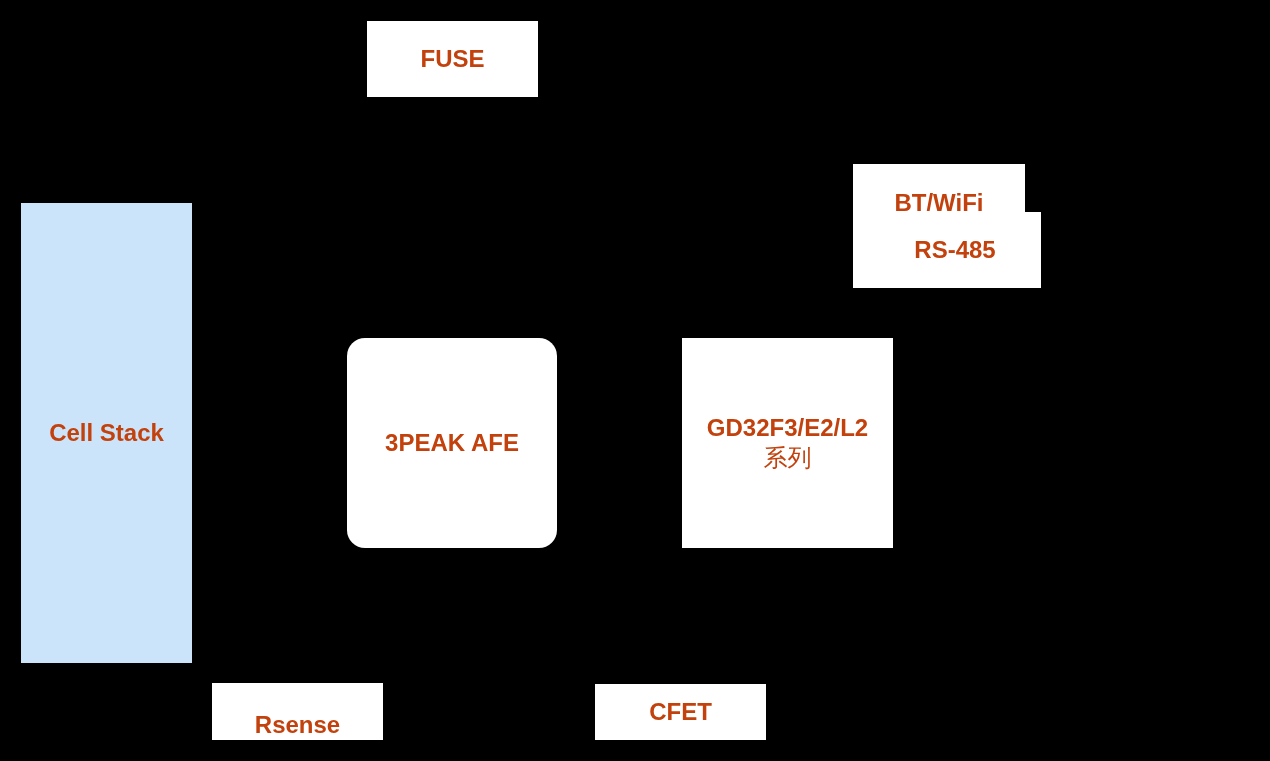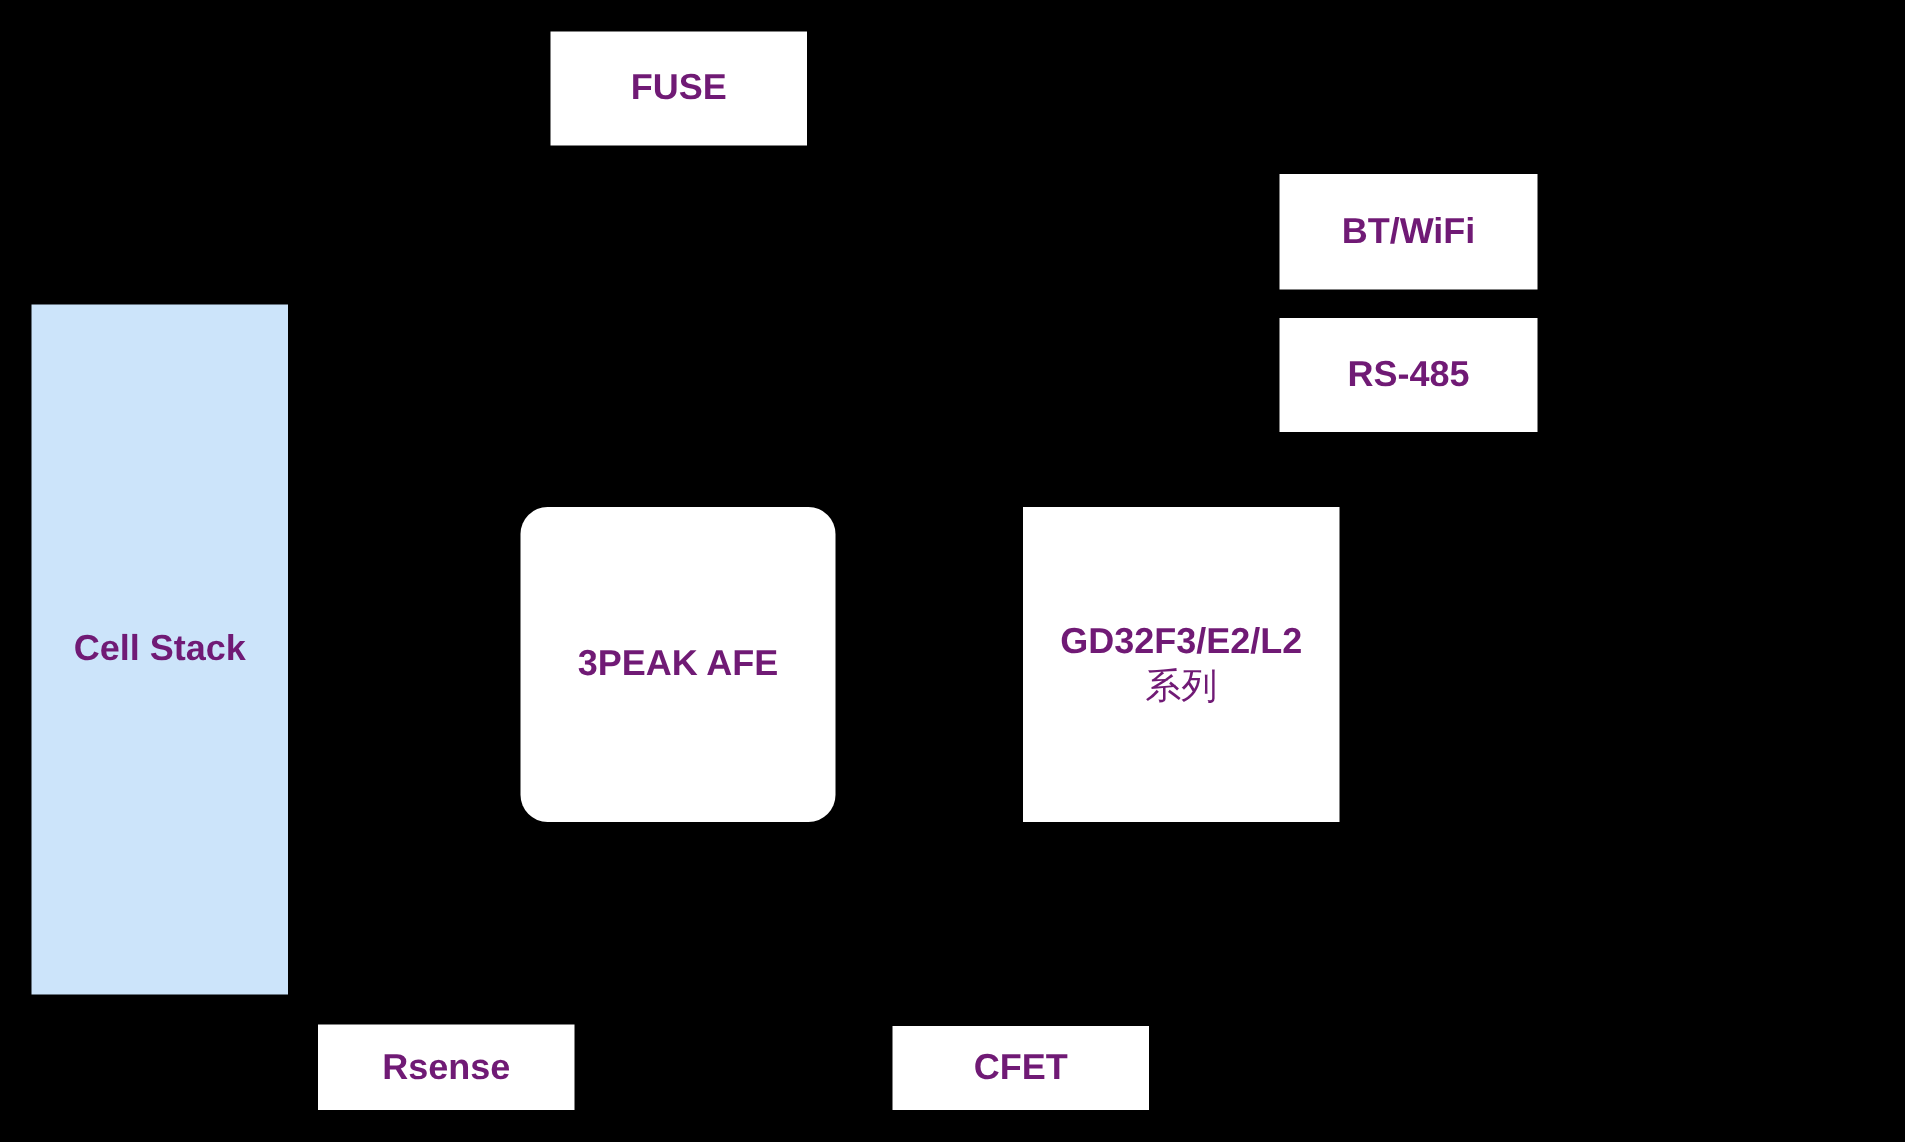"FUSE" .node { color: #701a75 -> #c2410c }
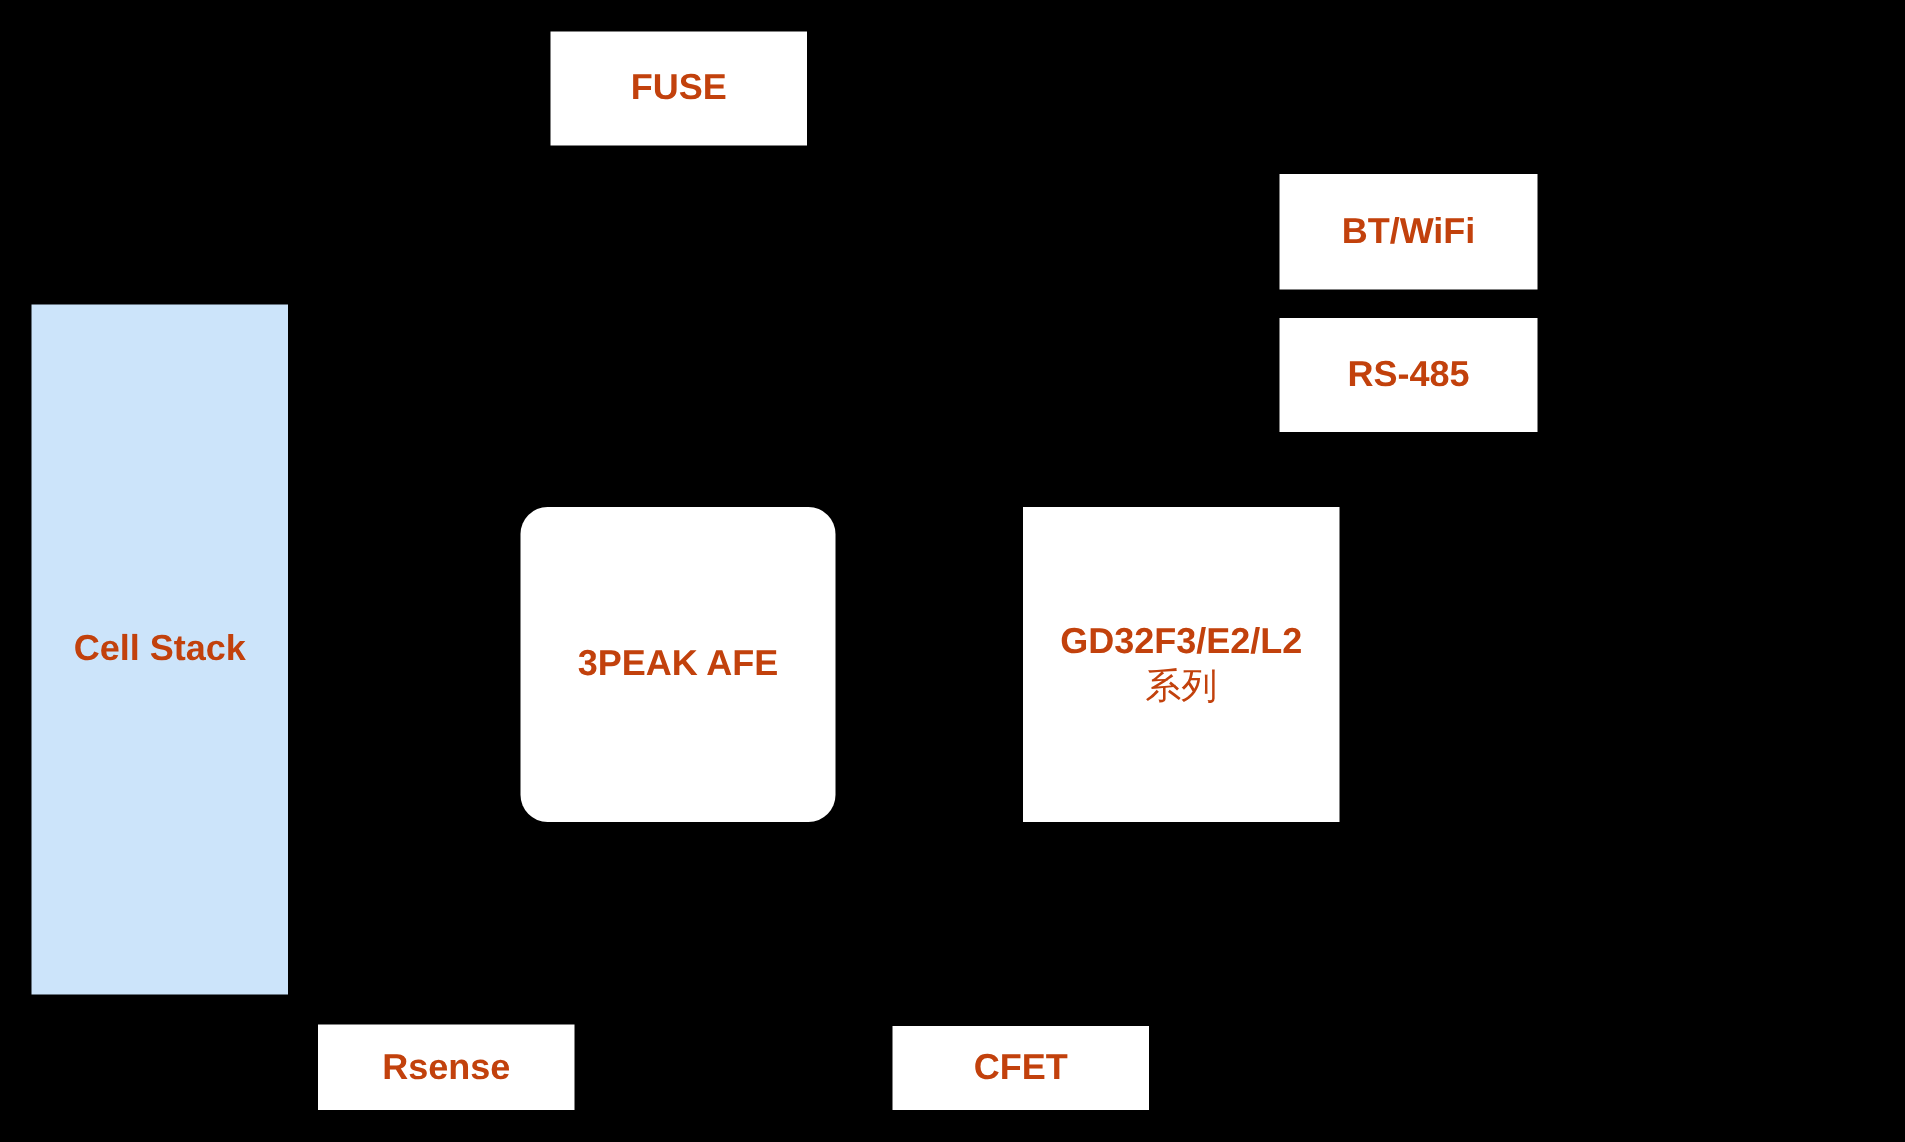"BT/WiFi" div.node { margin-top: none -> 48px }
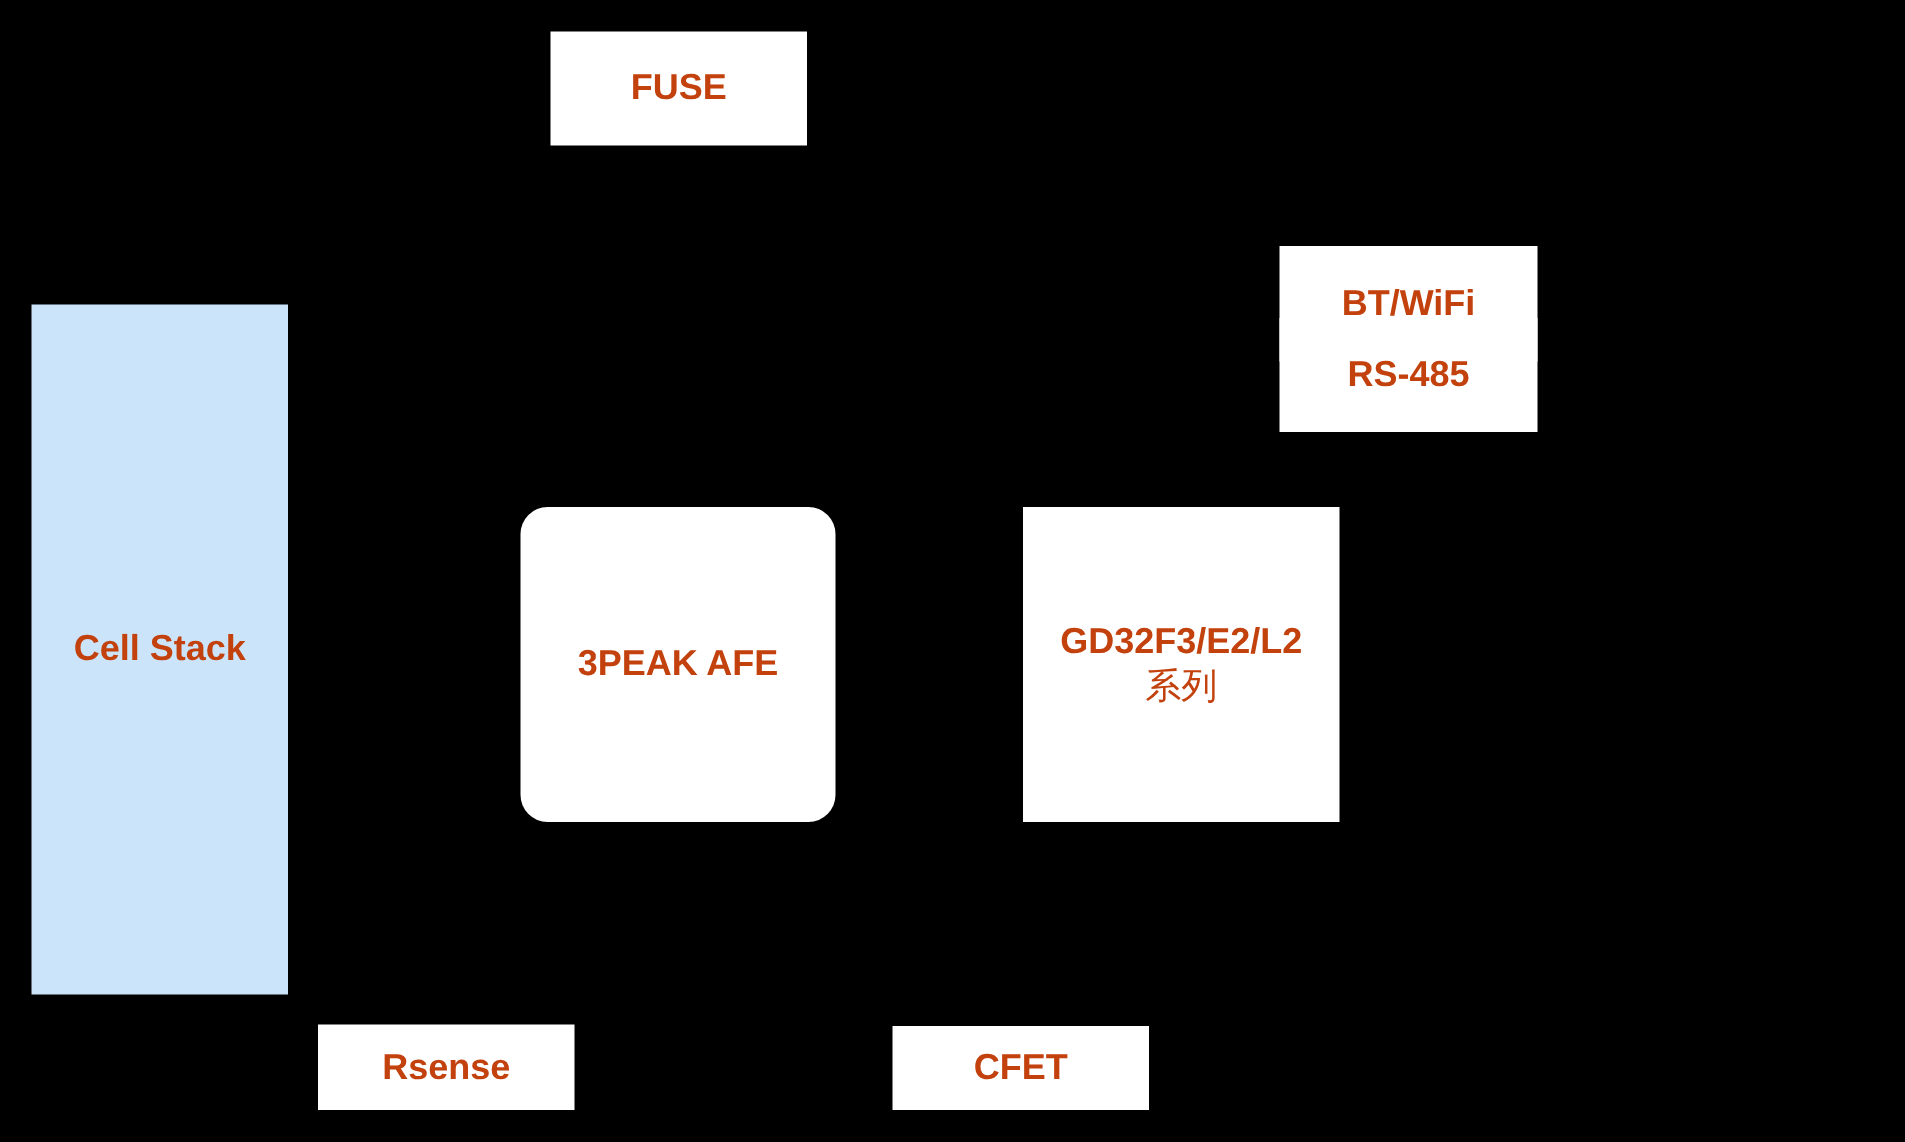"RS-485" #n-rs485 { padding-left: none -> 16px }
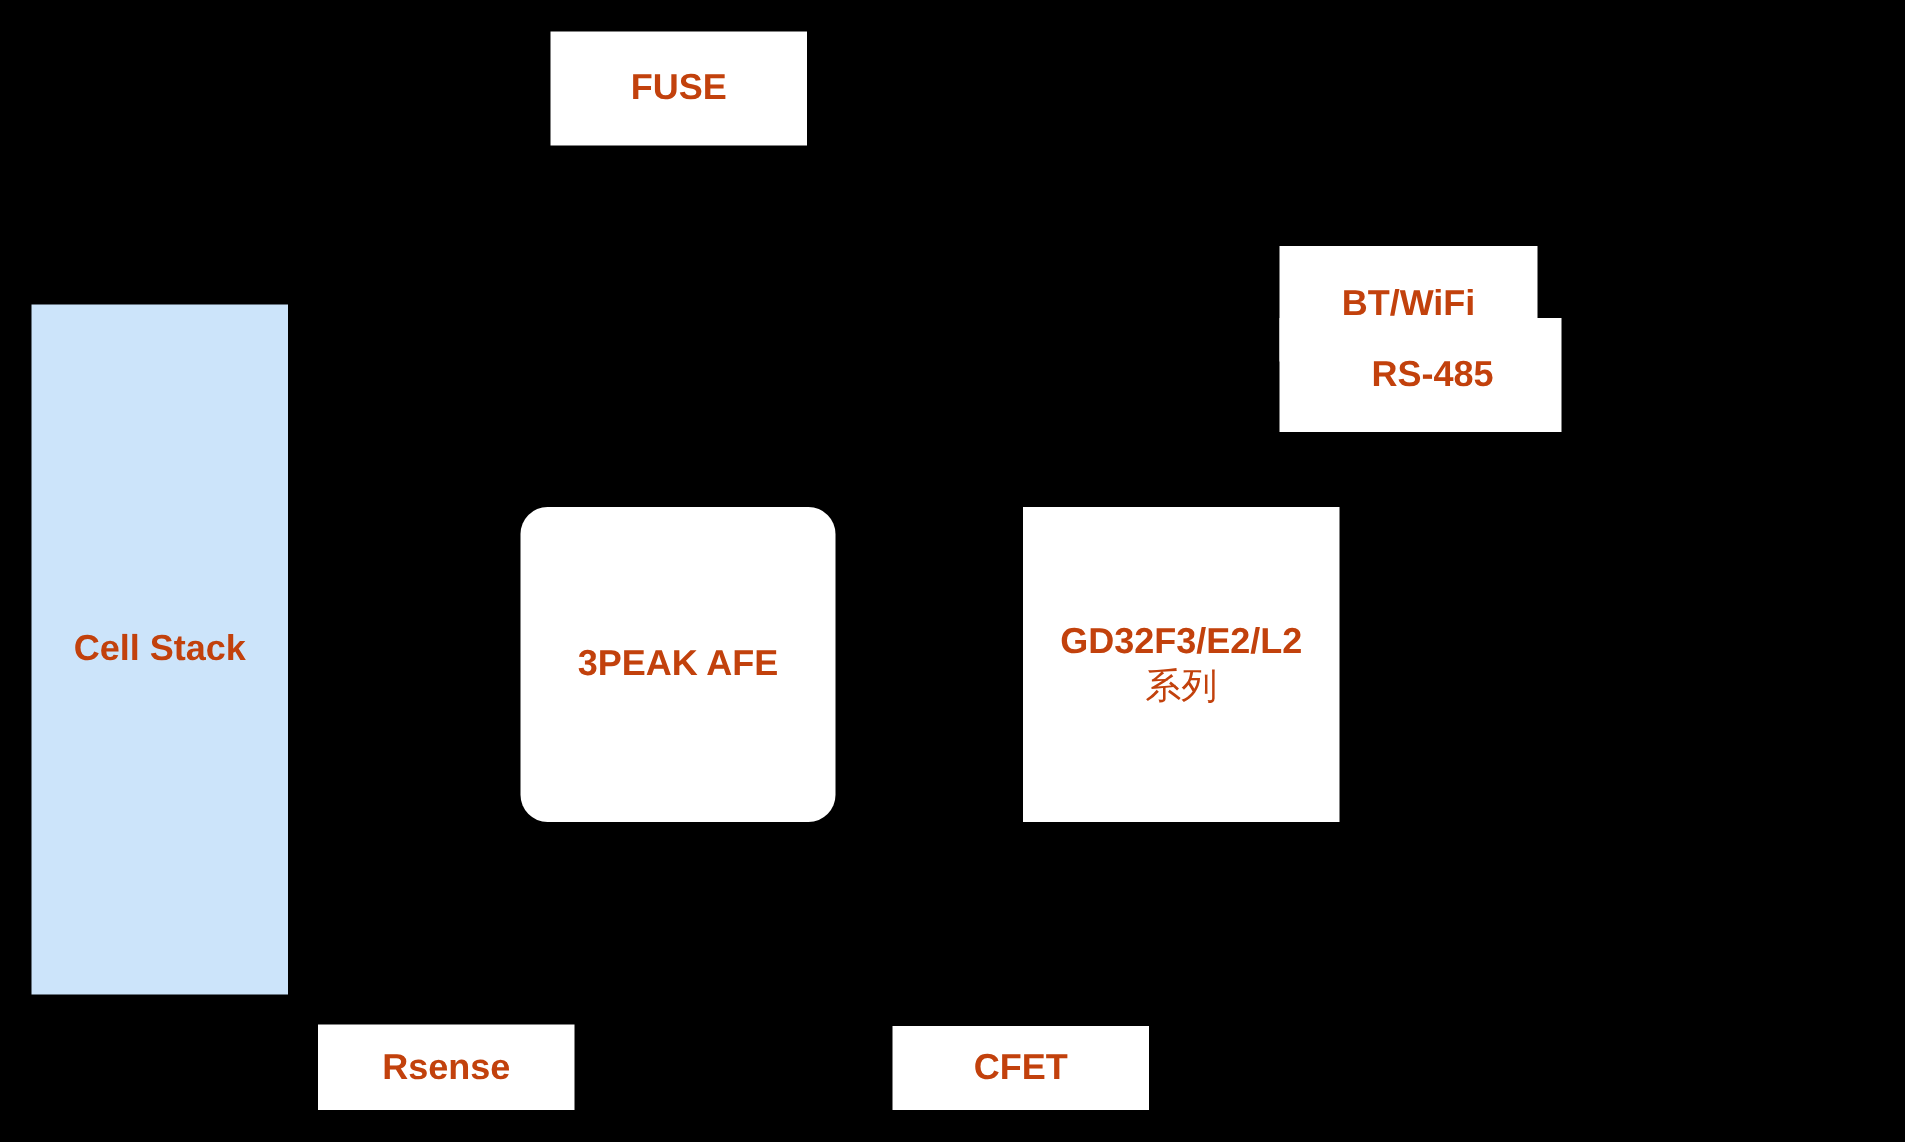"Rsense" div.node { justify-content: none -> flex-end }
